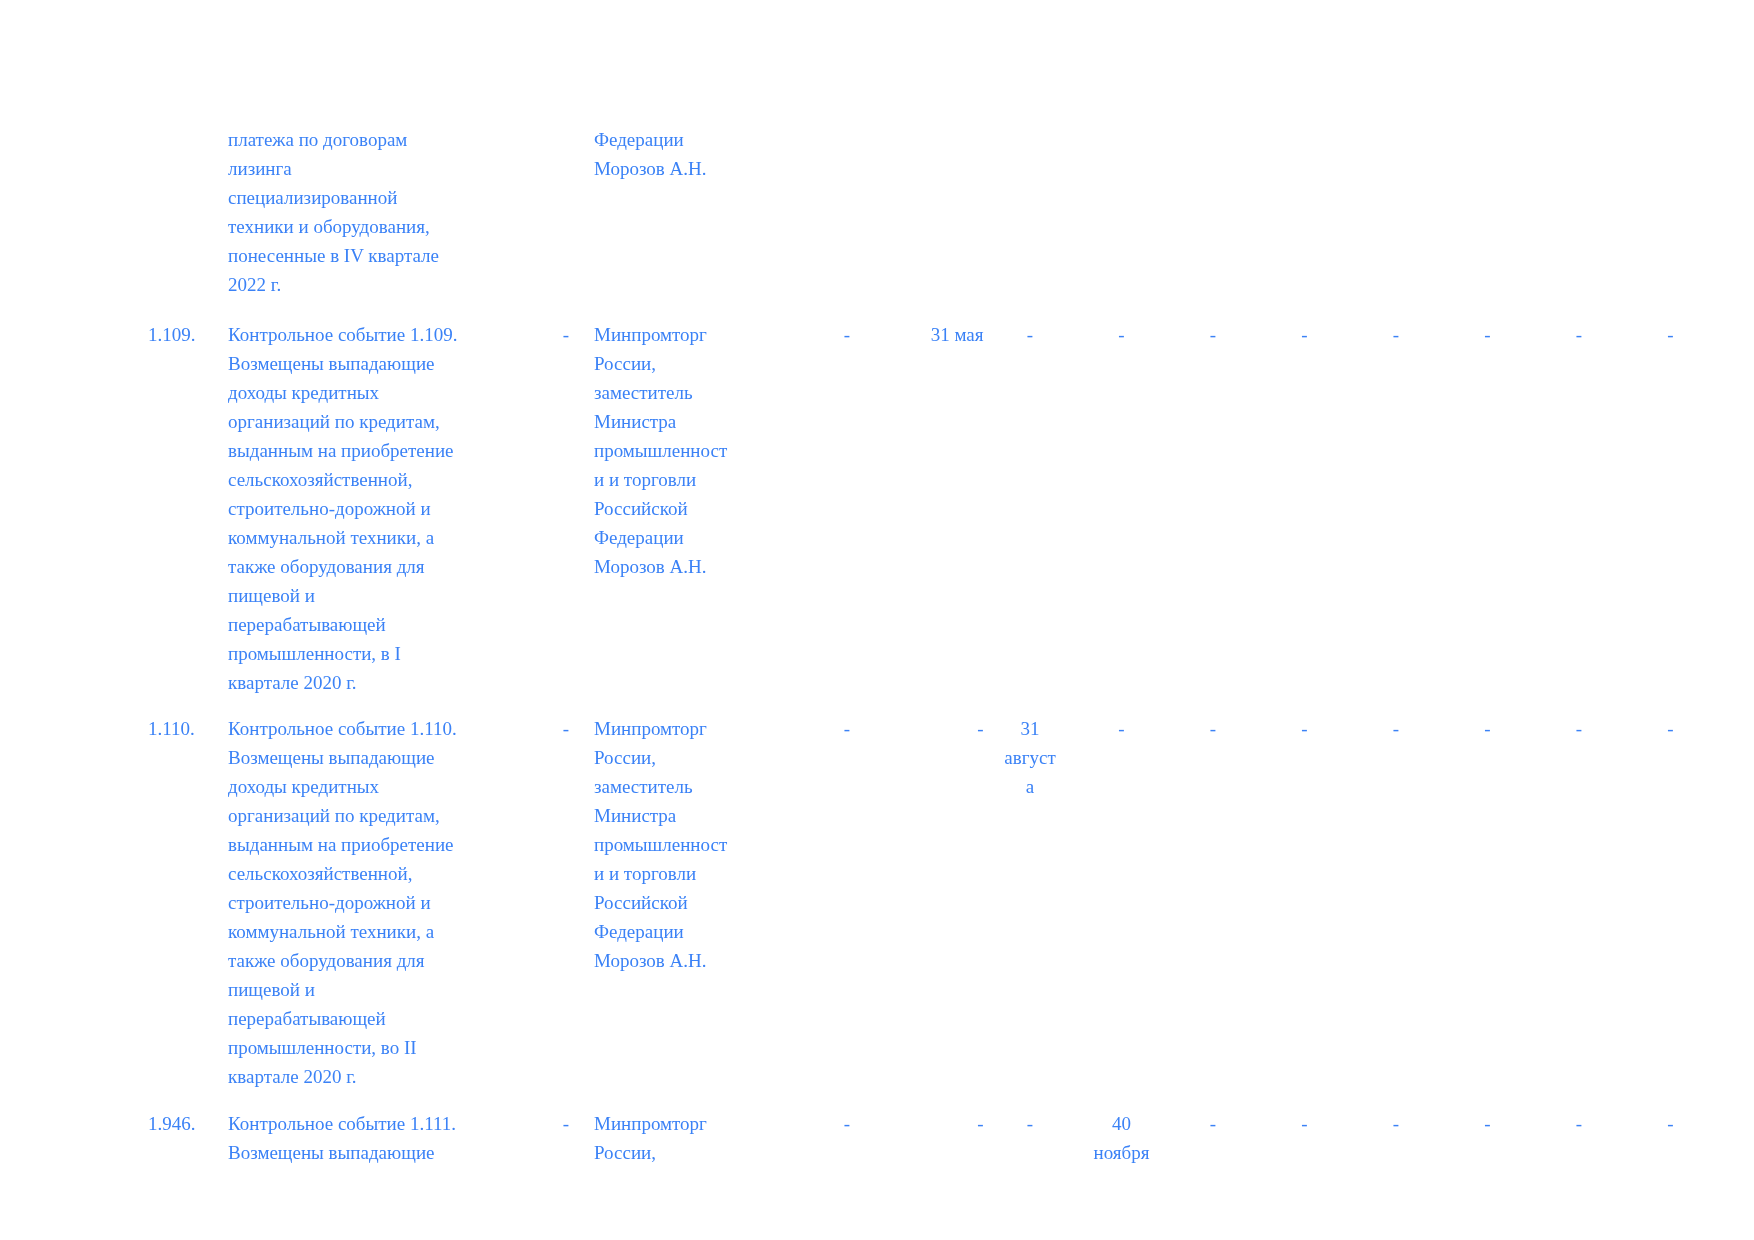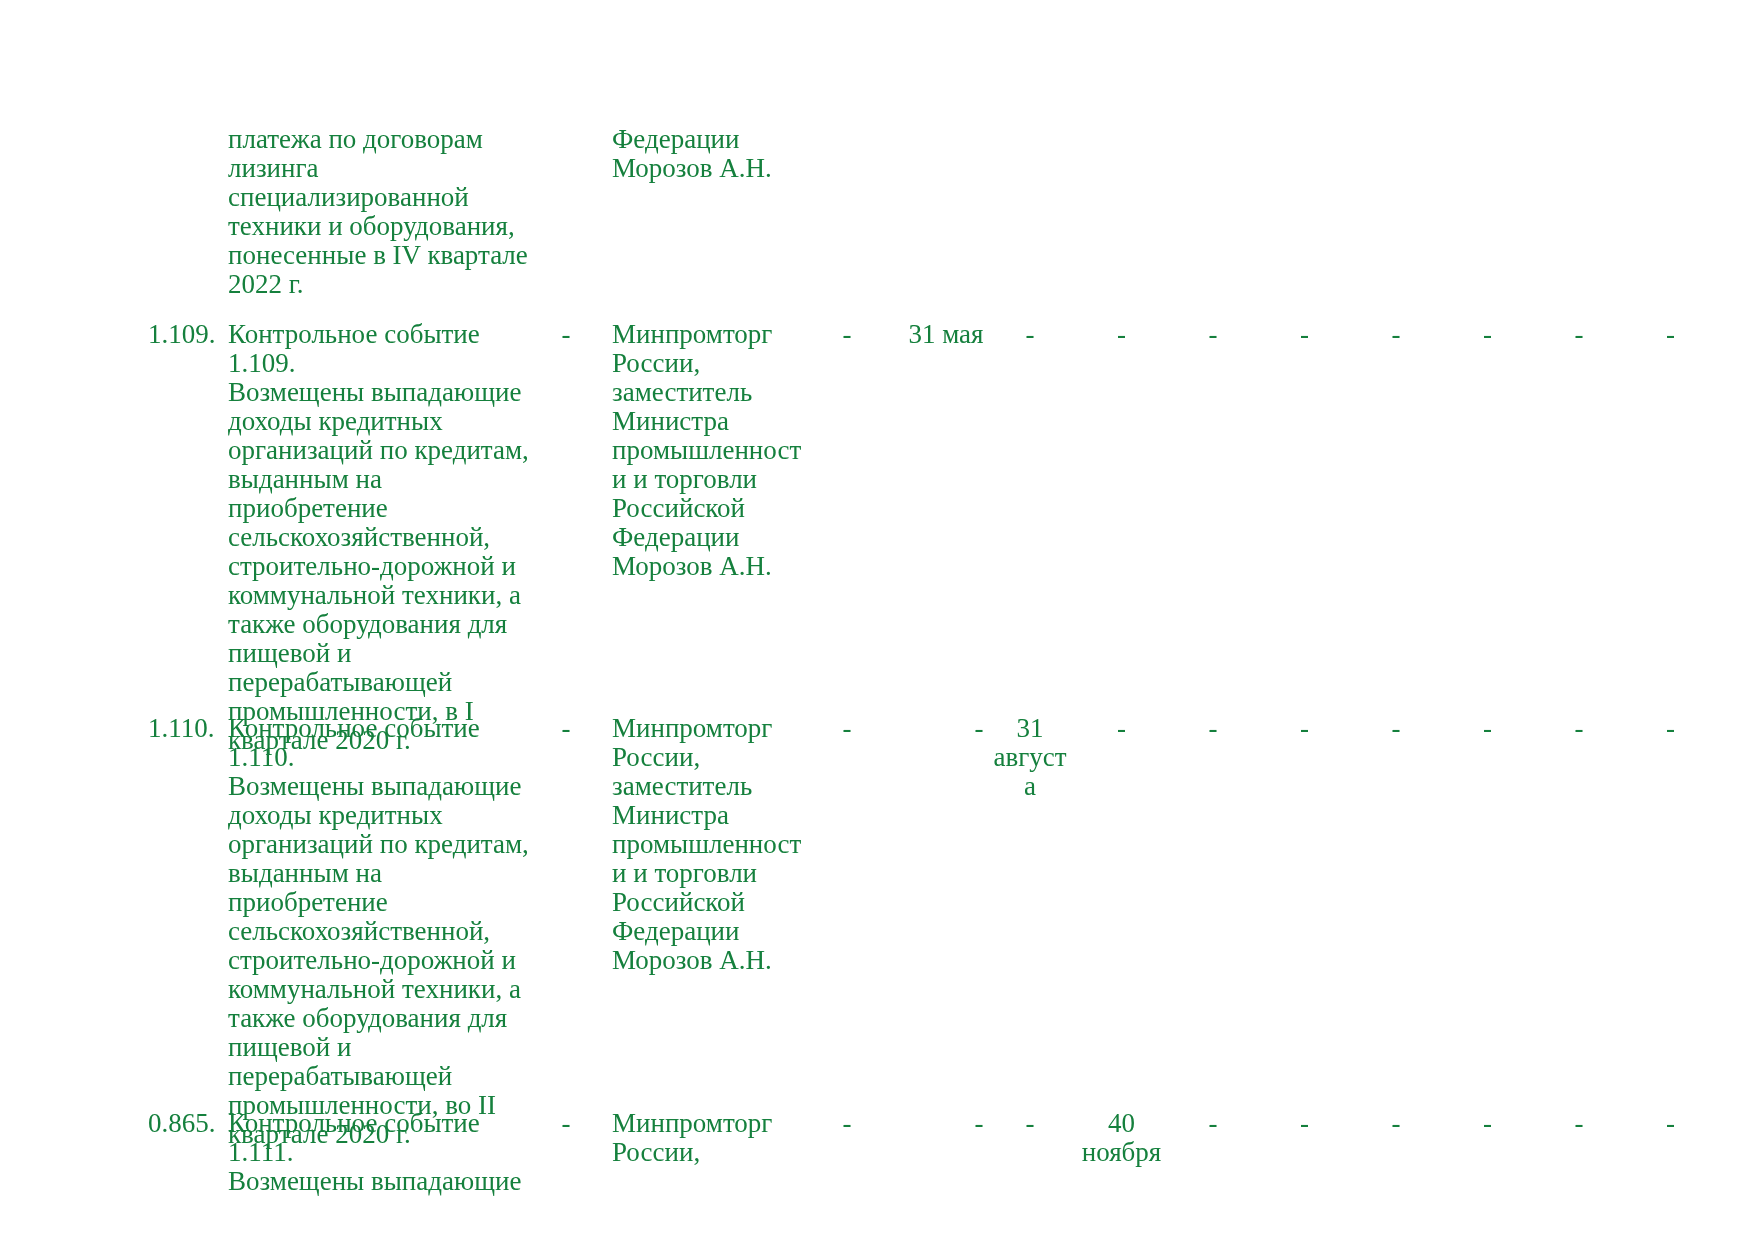"платежа по договорам" #page { color: #15803d -> #3b82f6; font-size: 27px -> 19px }
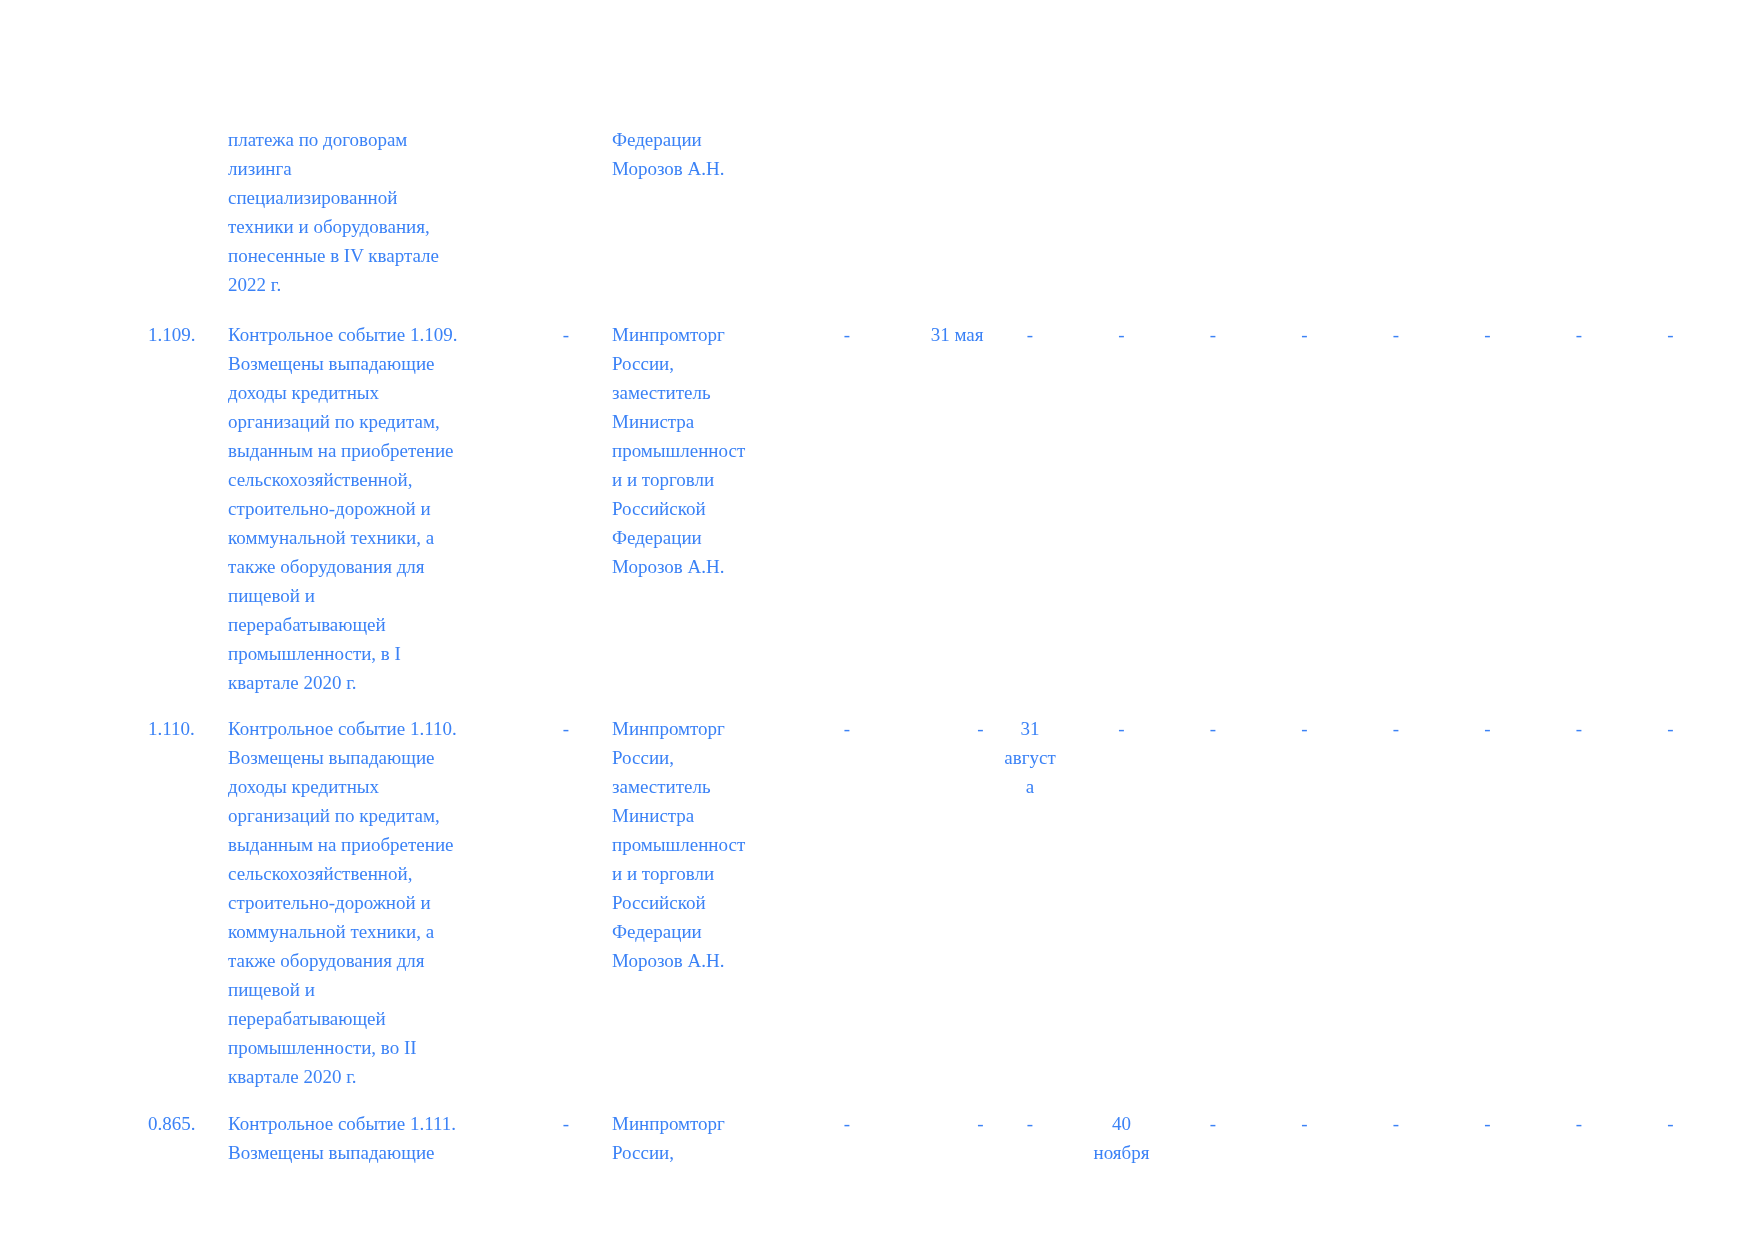"Федерации" .col-resp { left: 612px -> 594px }
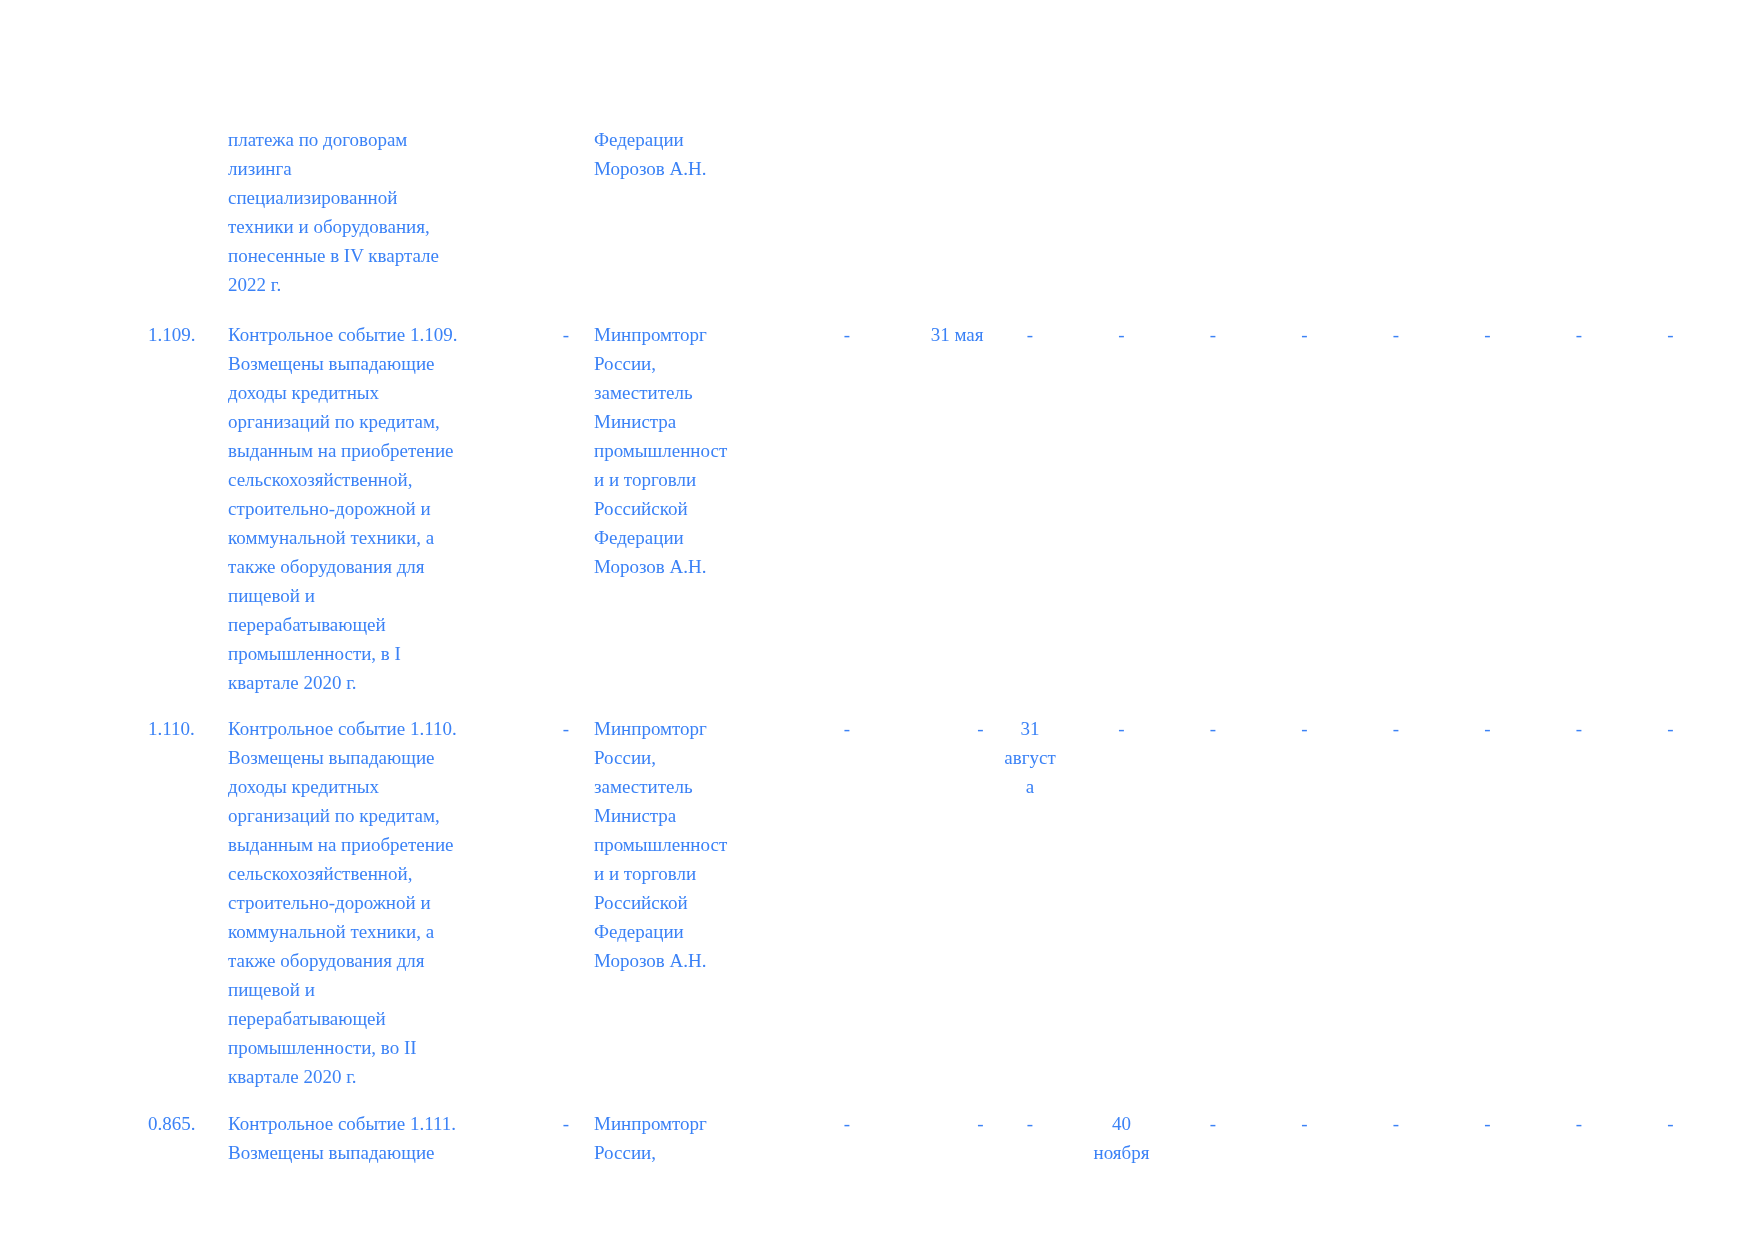"0.865." div.cell { text: 0.865 -> 1.946 }
